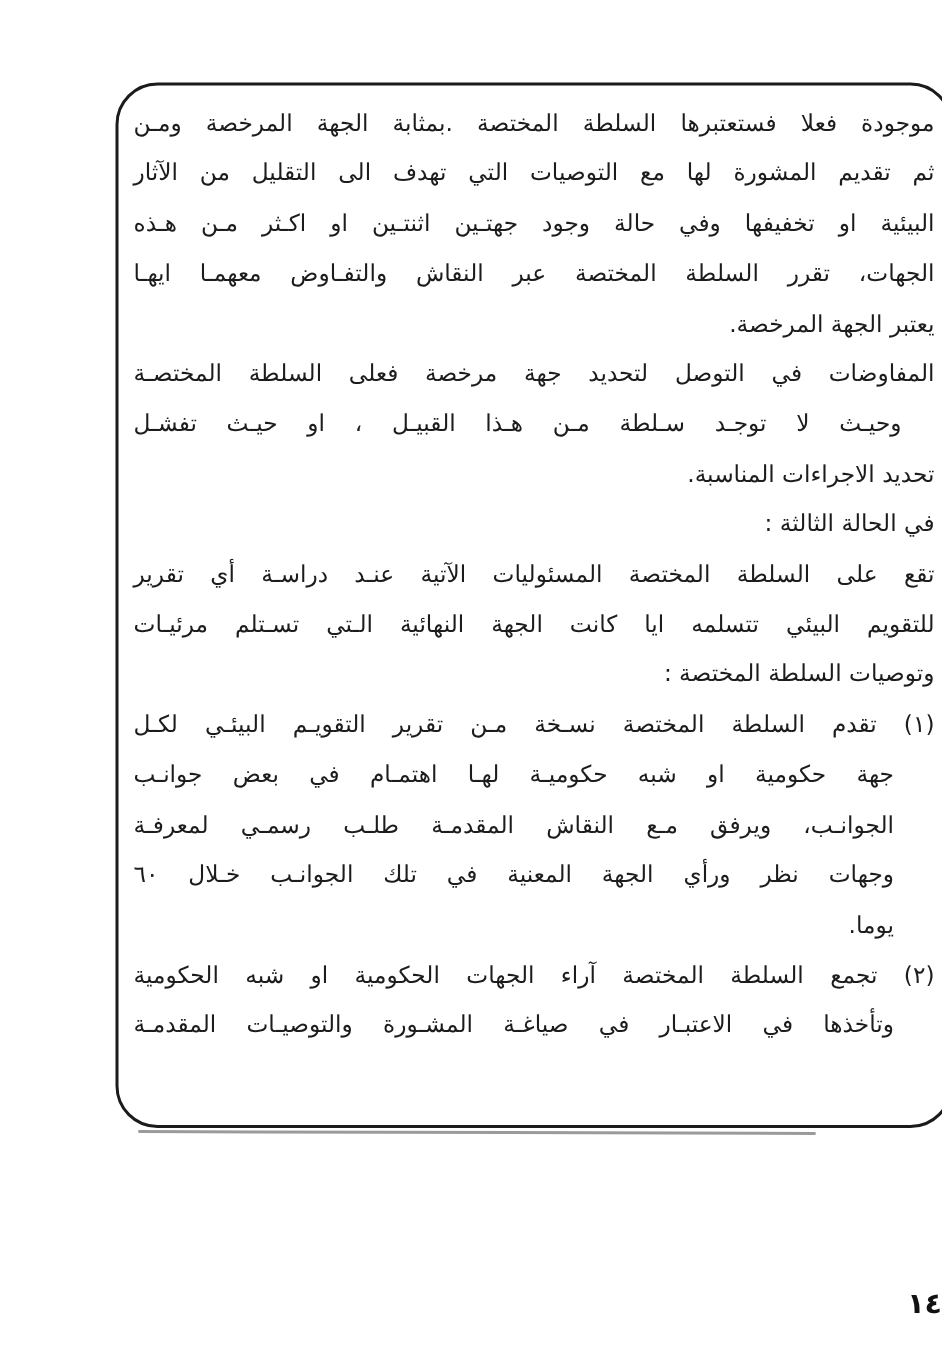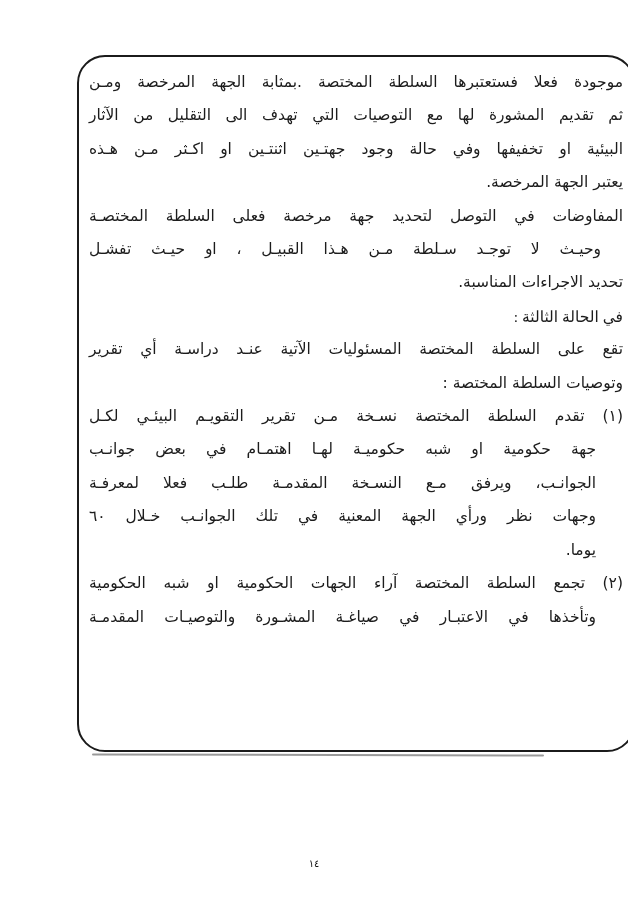"الجهات، تقرر السلطة المختصة عبر" div.line { html: none -> <div>الجهات، تقرر السلطة المختصة عبر النقاش والتفـاوض معهمـا ايهـا</div> }
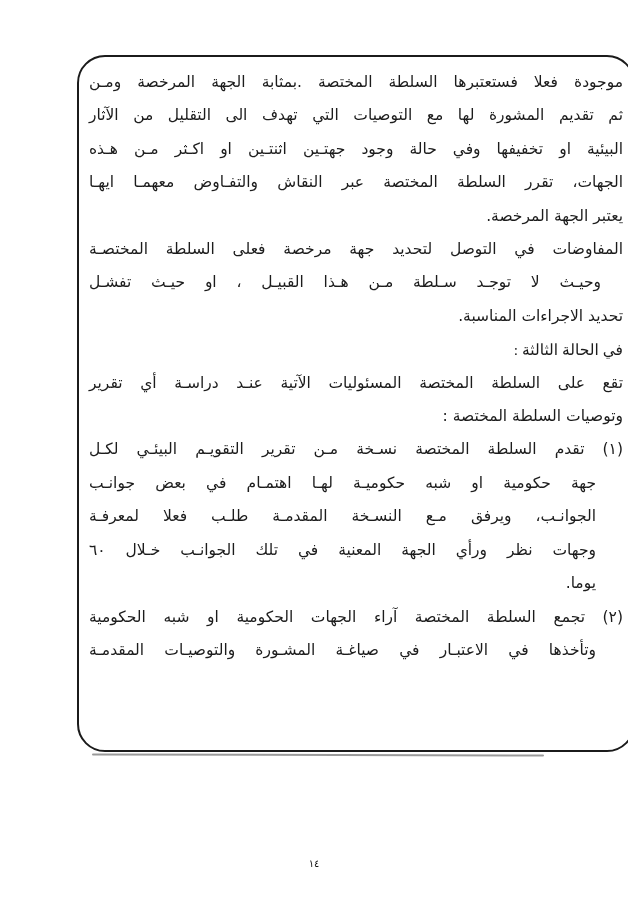"في الحالة الثالثة :" .block.heading .line { font-family: Liberation Serif, serif -> none }
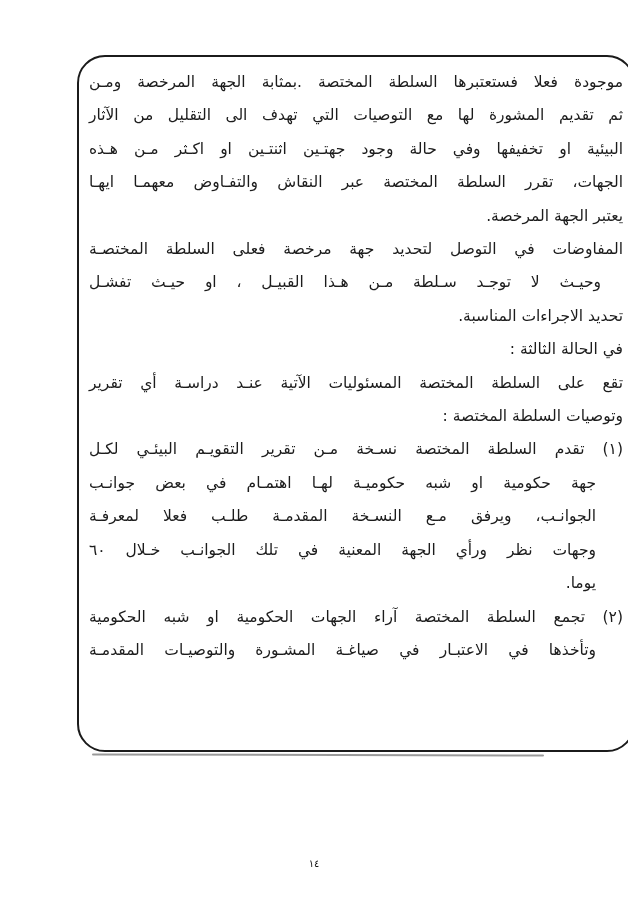"للتقويم البيئي تتسلمه ايا كانت" div.line { html: none -> <div>للتقويم البيئي تتسلمه ايا كانت الجهة النهائية الـتي تسـتلم مرئيـات</div> }
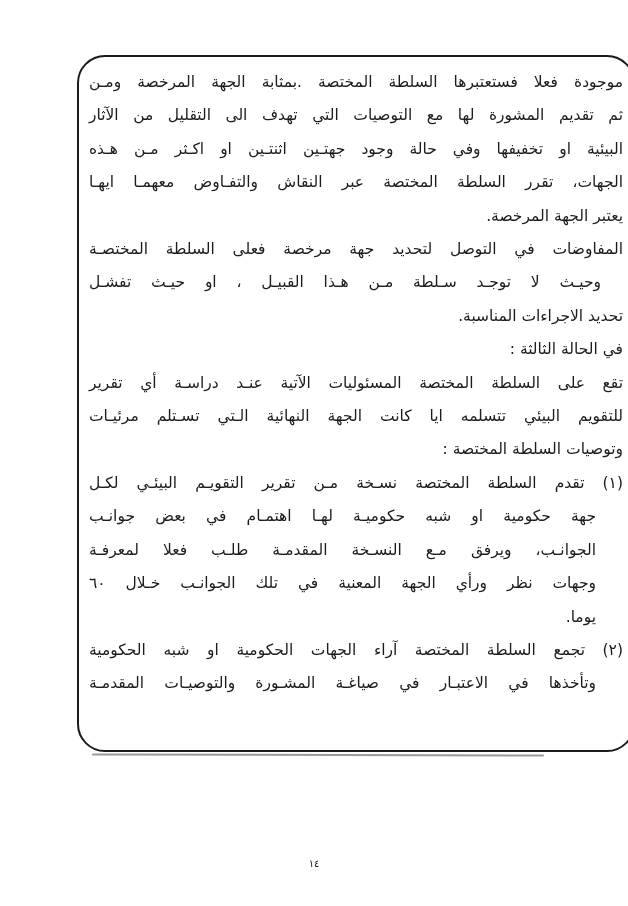"الجوانـب، ويرفق مـع النسـخة المقدمـة" div.line { text: النسـخة المقدمـة طلـب فعلا -> النقاش المقدمـة طلـب رسمـي }
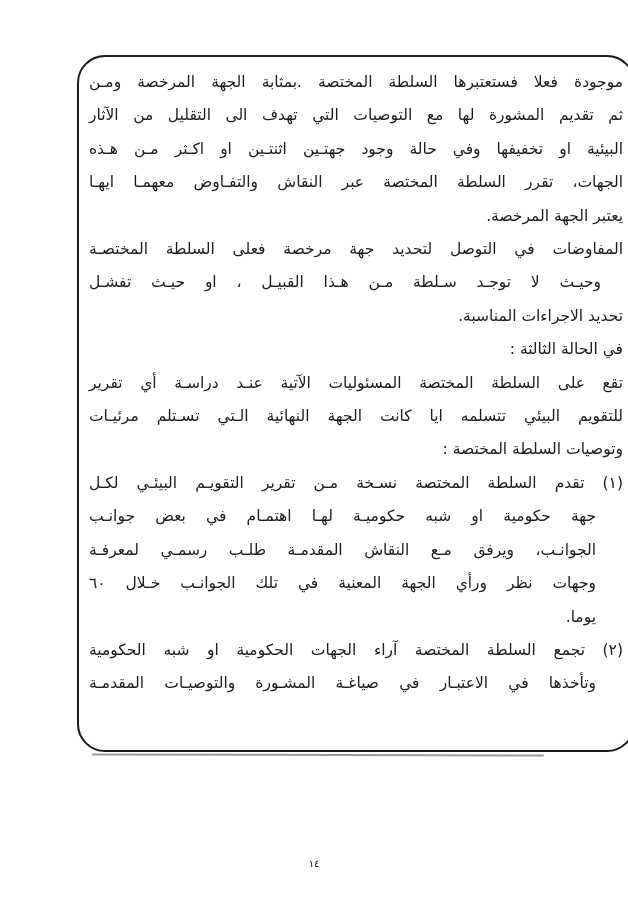"١٤" .page-number { font-size: 10px -> 19px; font-weight: none -> bold; text-align: center -> right }
